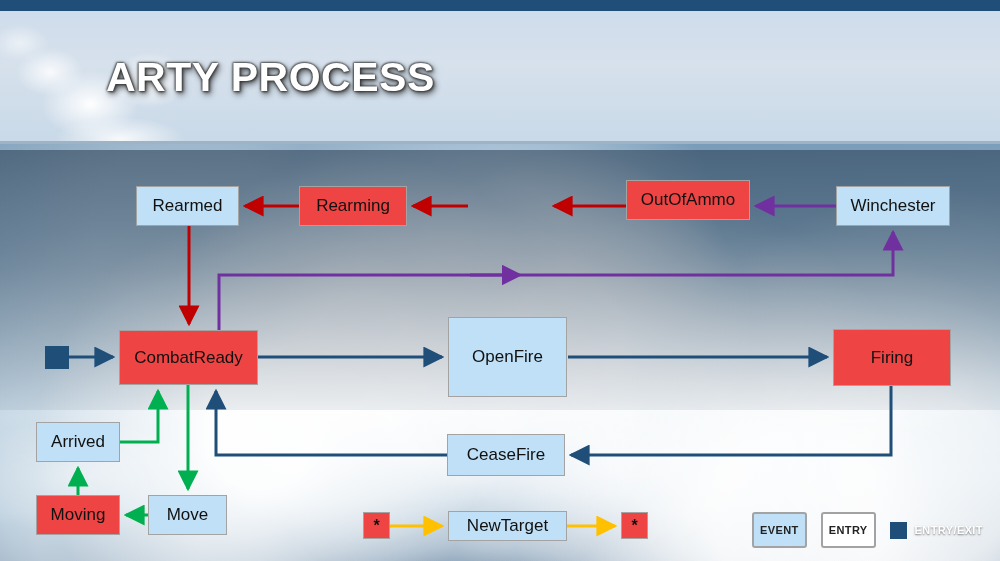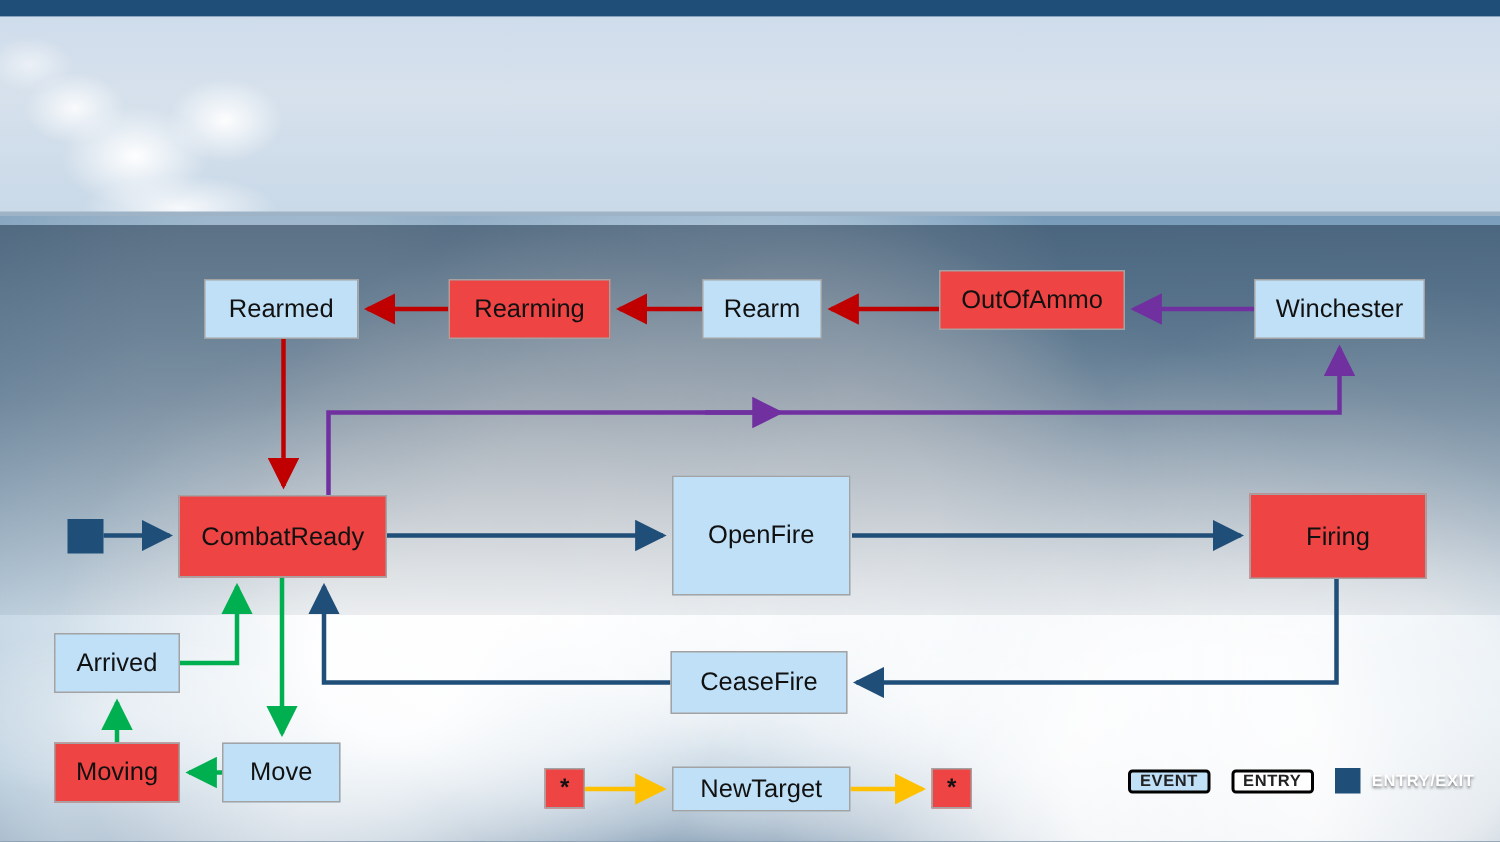"ARTY PROCESS" div.slide-title { html: none -> <div>ARTY PROCESS</div> }
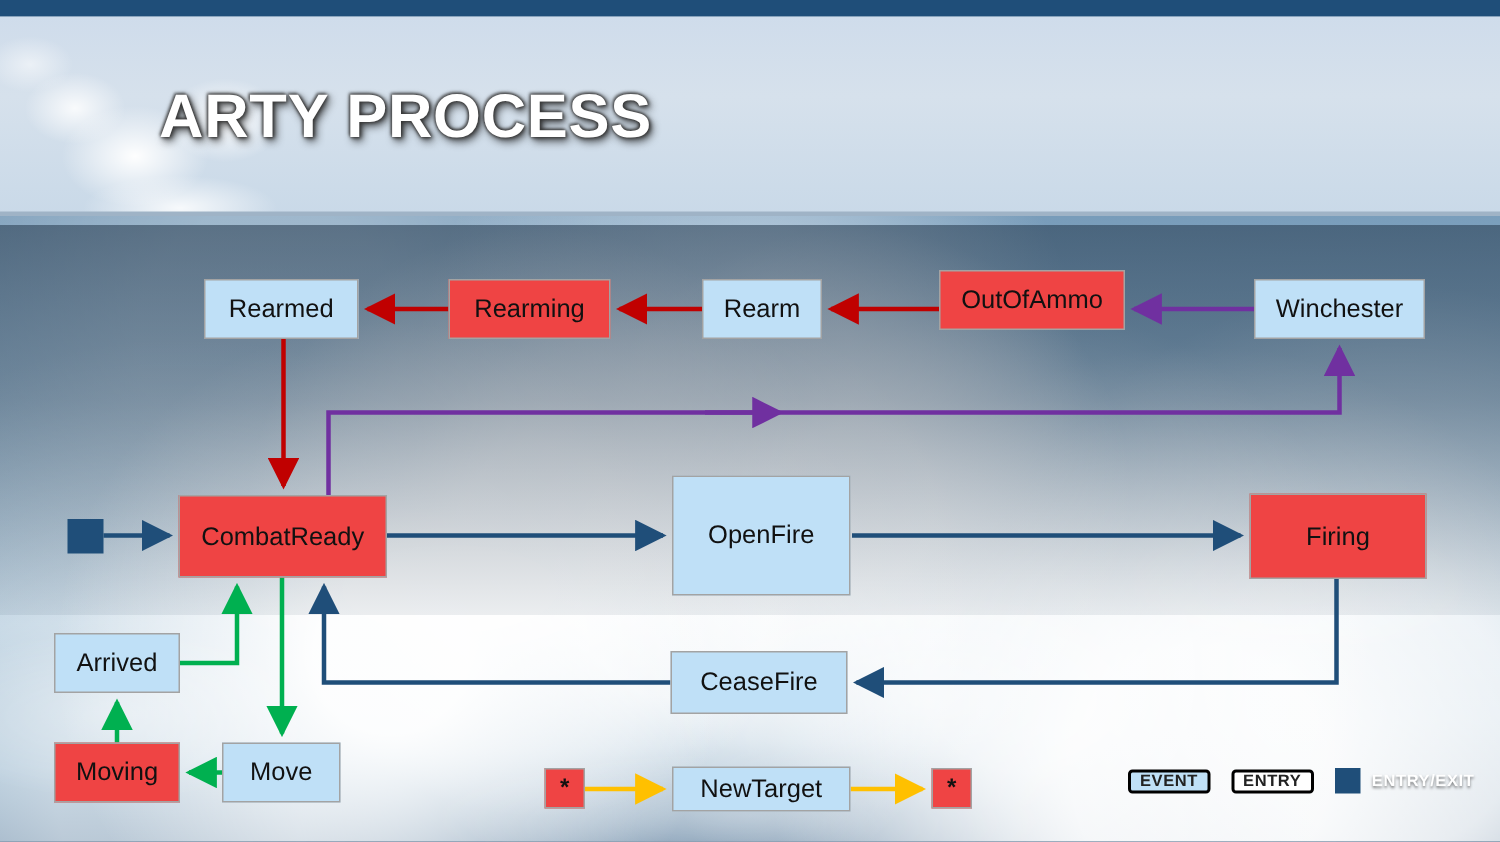"Rearm" div.node { html: <div>Rearm</div> -> none }
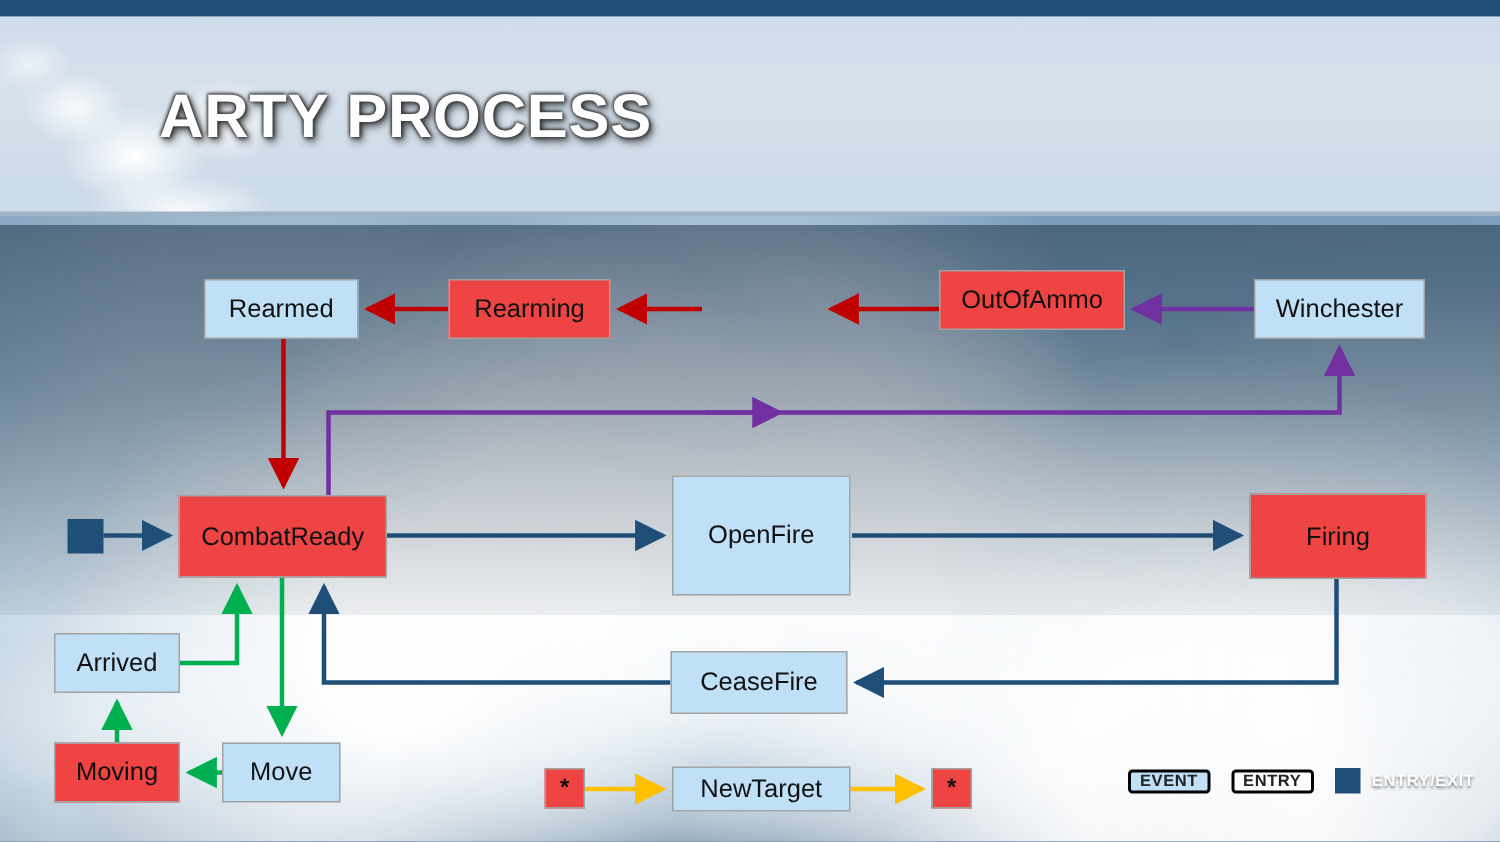"EVENT" .lg-box { border: 2px solid #000000 -> 2px solid #a3a3a3; height: 16px -> 36px }
